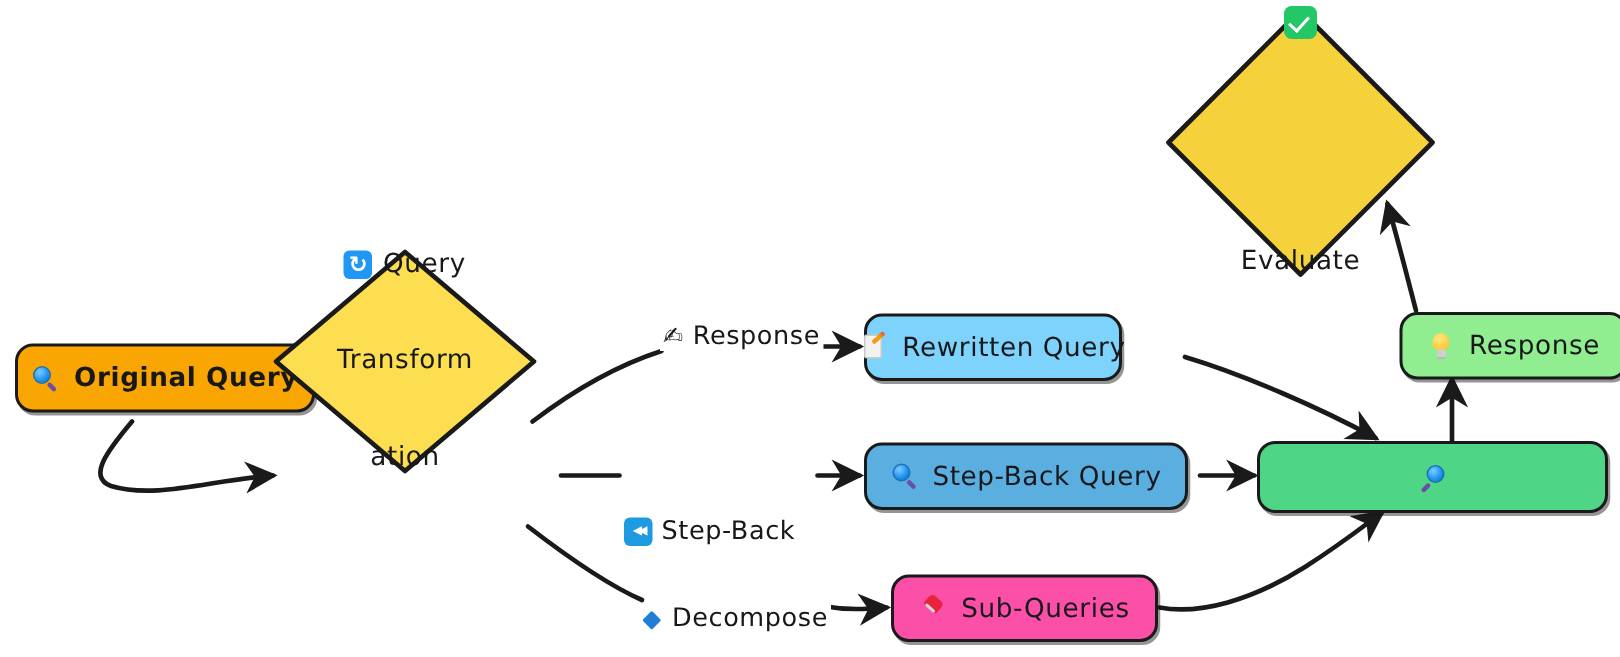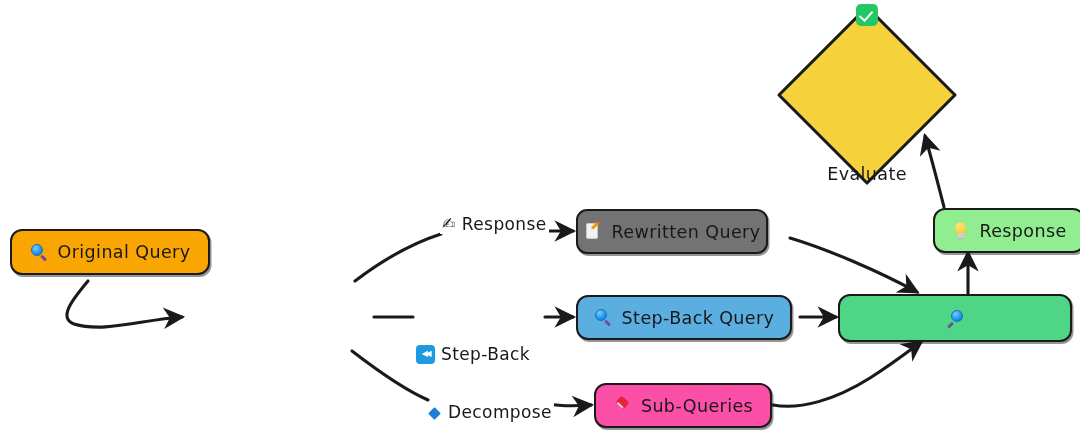"Query" div.diamond-wrap { html: none -> <div> <svg> <polygon></polygon> </svg> <div> <span> <span></span> <span>Query</span> </span> <span>Transform</span> <span>ation</span> </div> </div> }
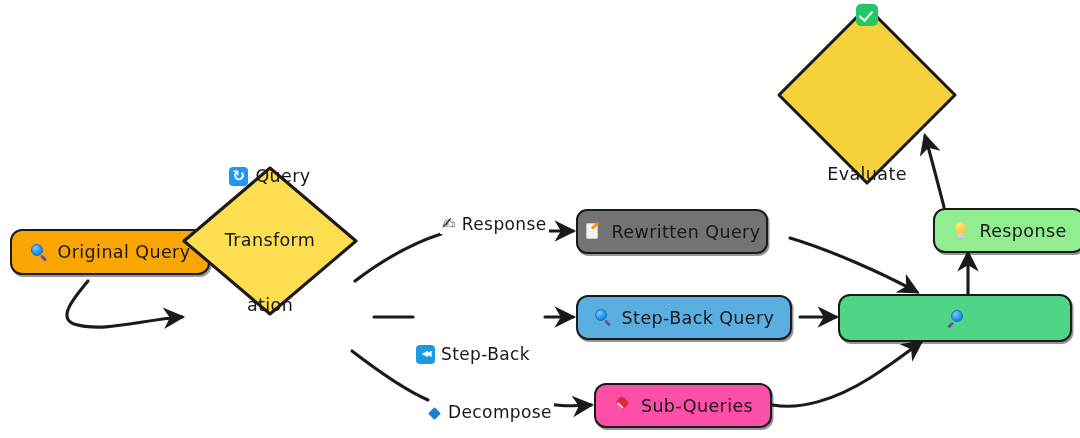"Rewritten Query" div.node { background: #737373 -> #7dd3fc; border-radius: 11px -> none; width: 192px -> 172px }
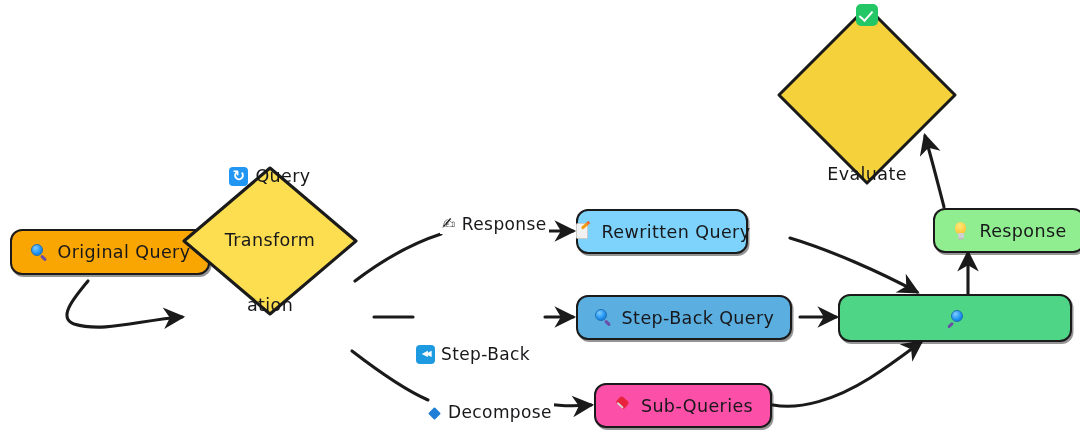"Original Query" div.node { font-weight: none -> bold }
